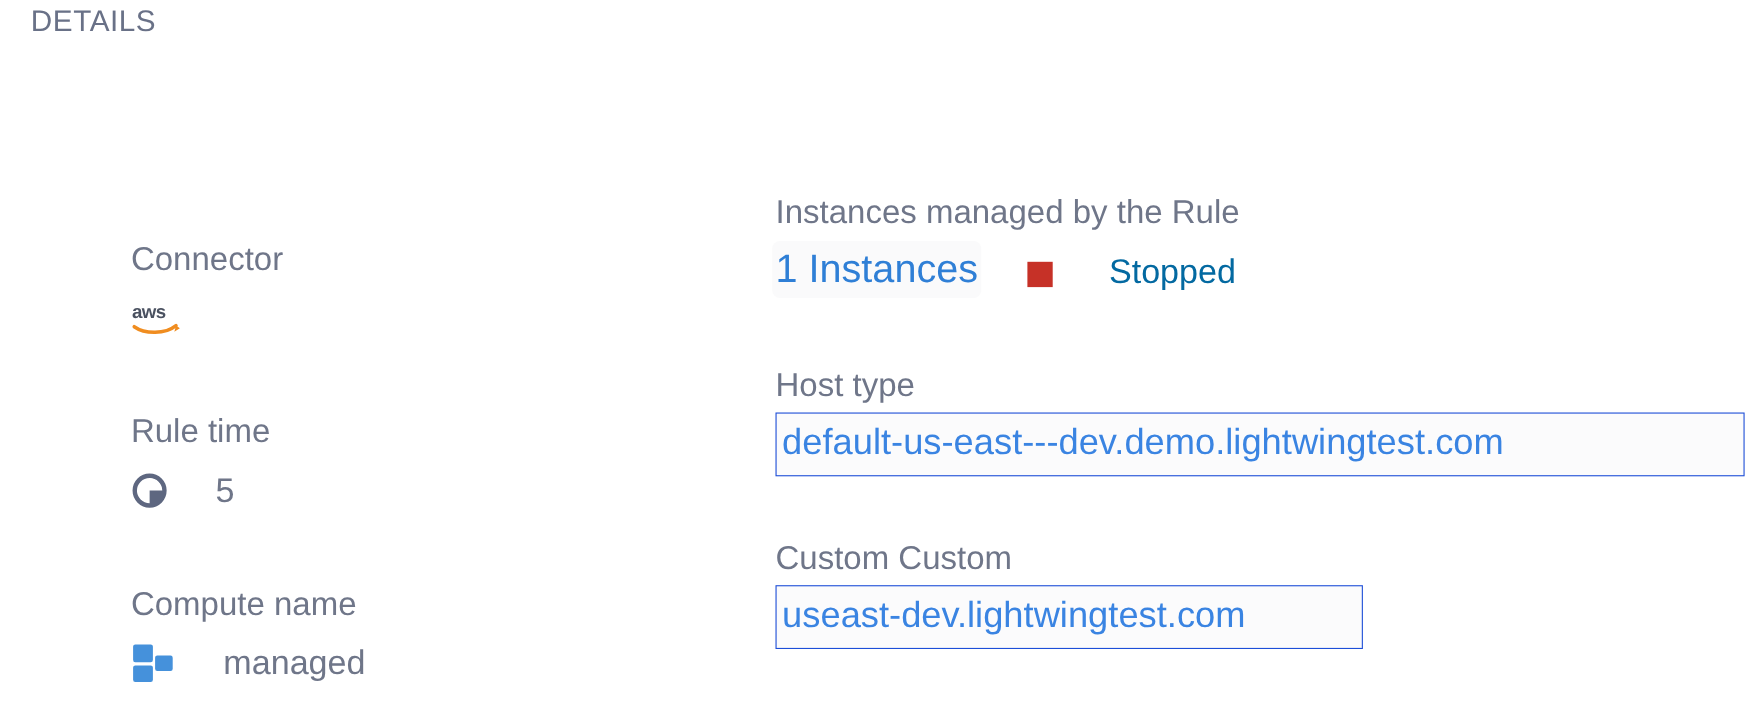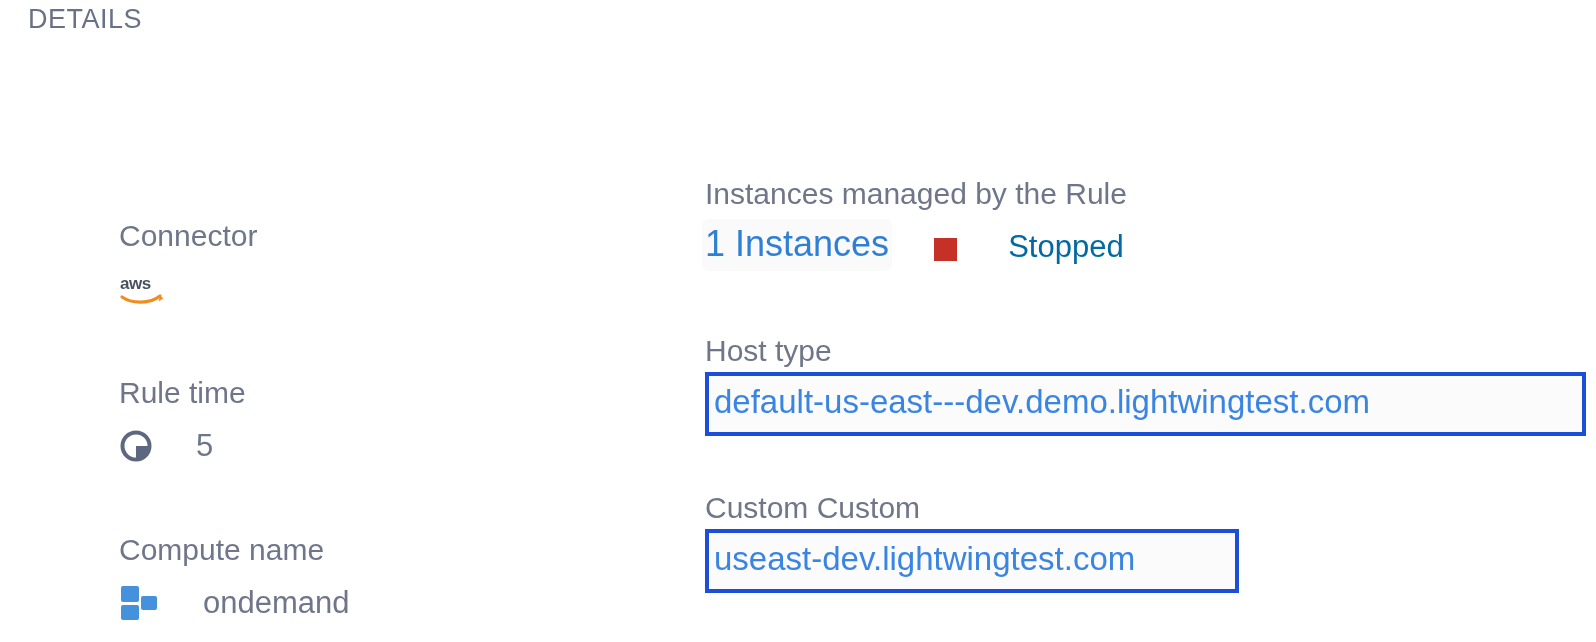"default-us-east---dev.demo.lightwingtest" .link-box { border: 4px solid #1d4ed8 -> 1px solid #1d4ed8 }
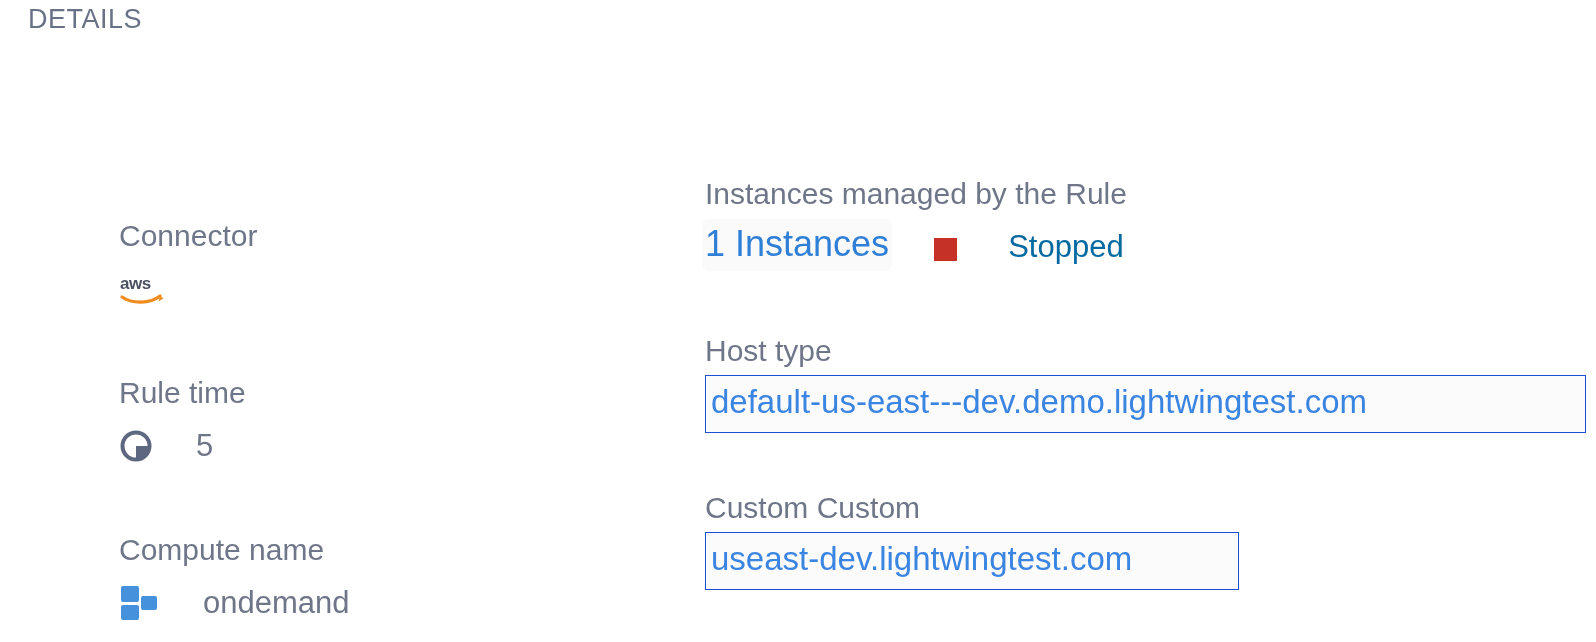"ondemand" span.txt { text: ondemand -> managed }
